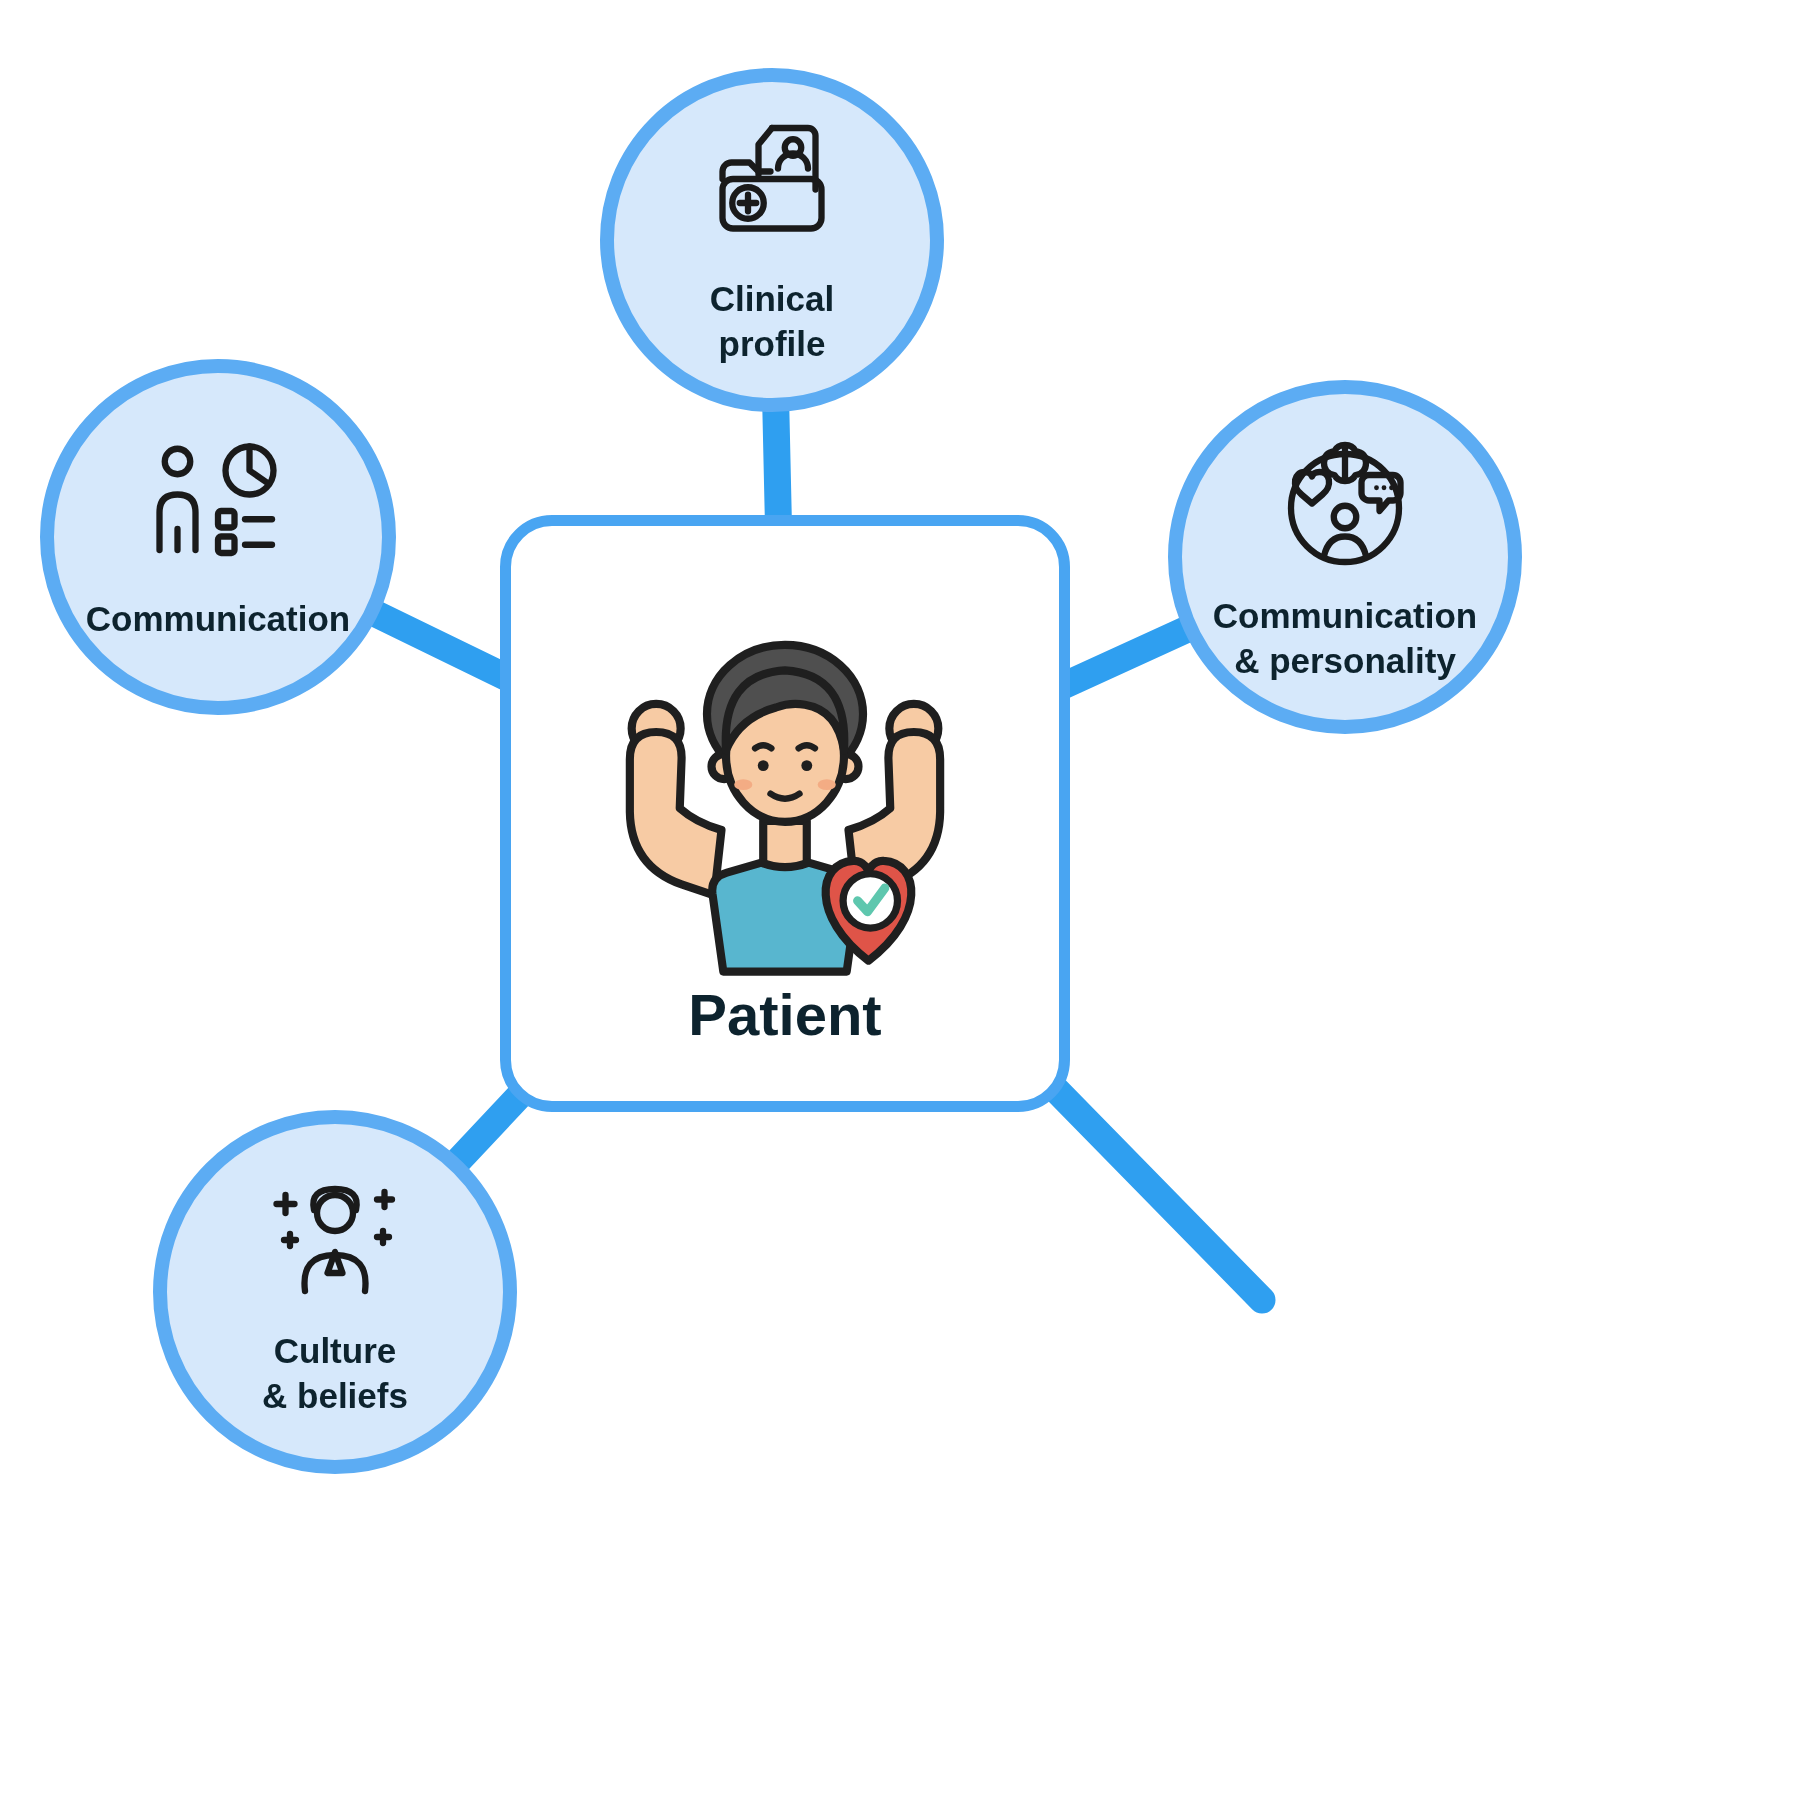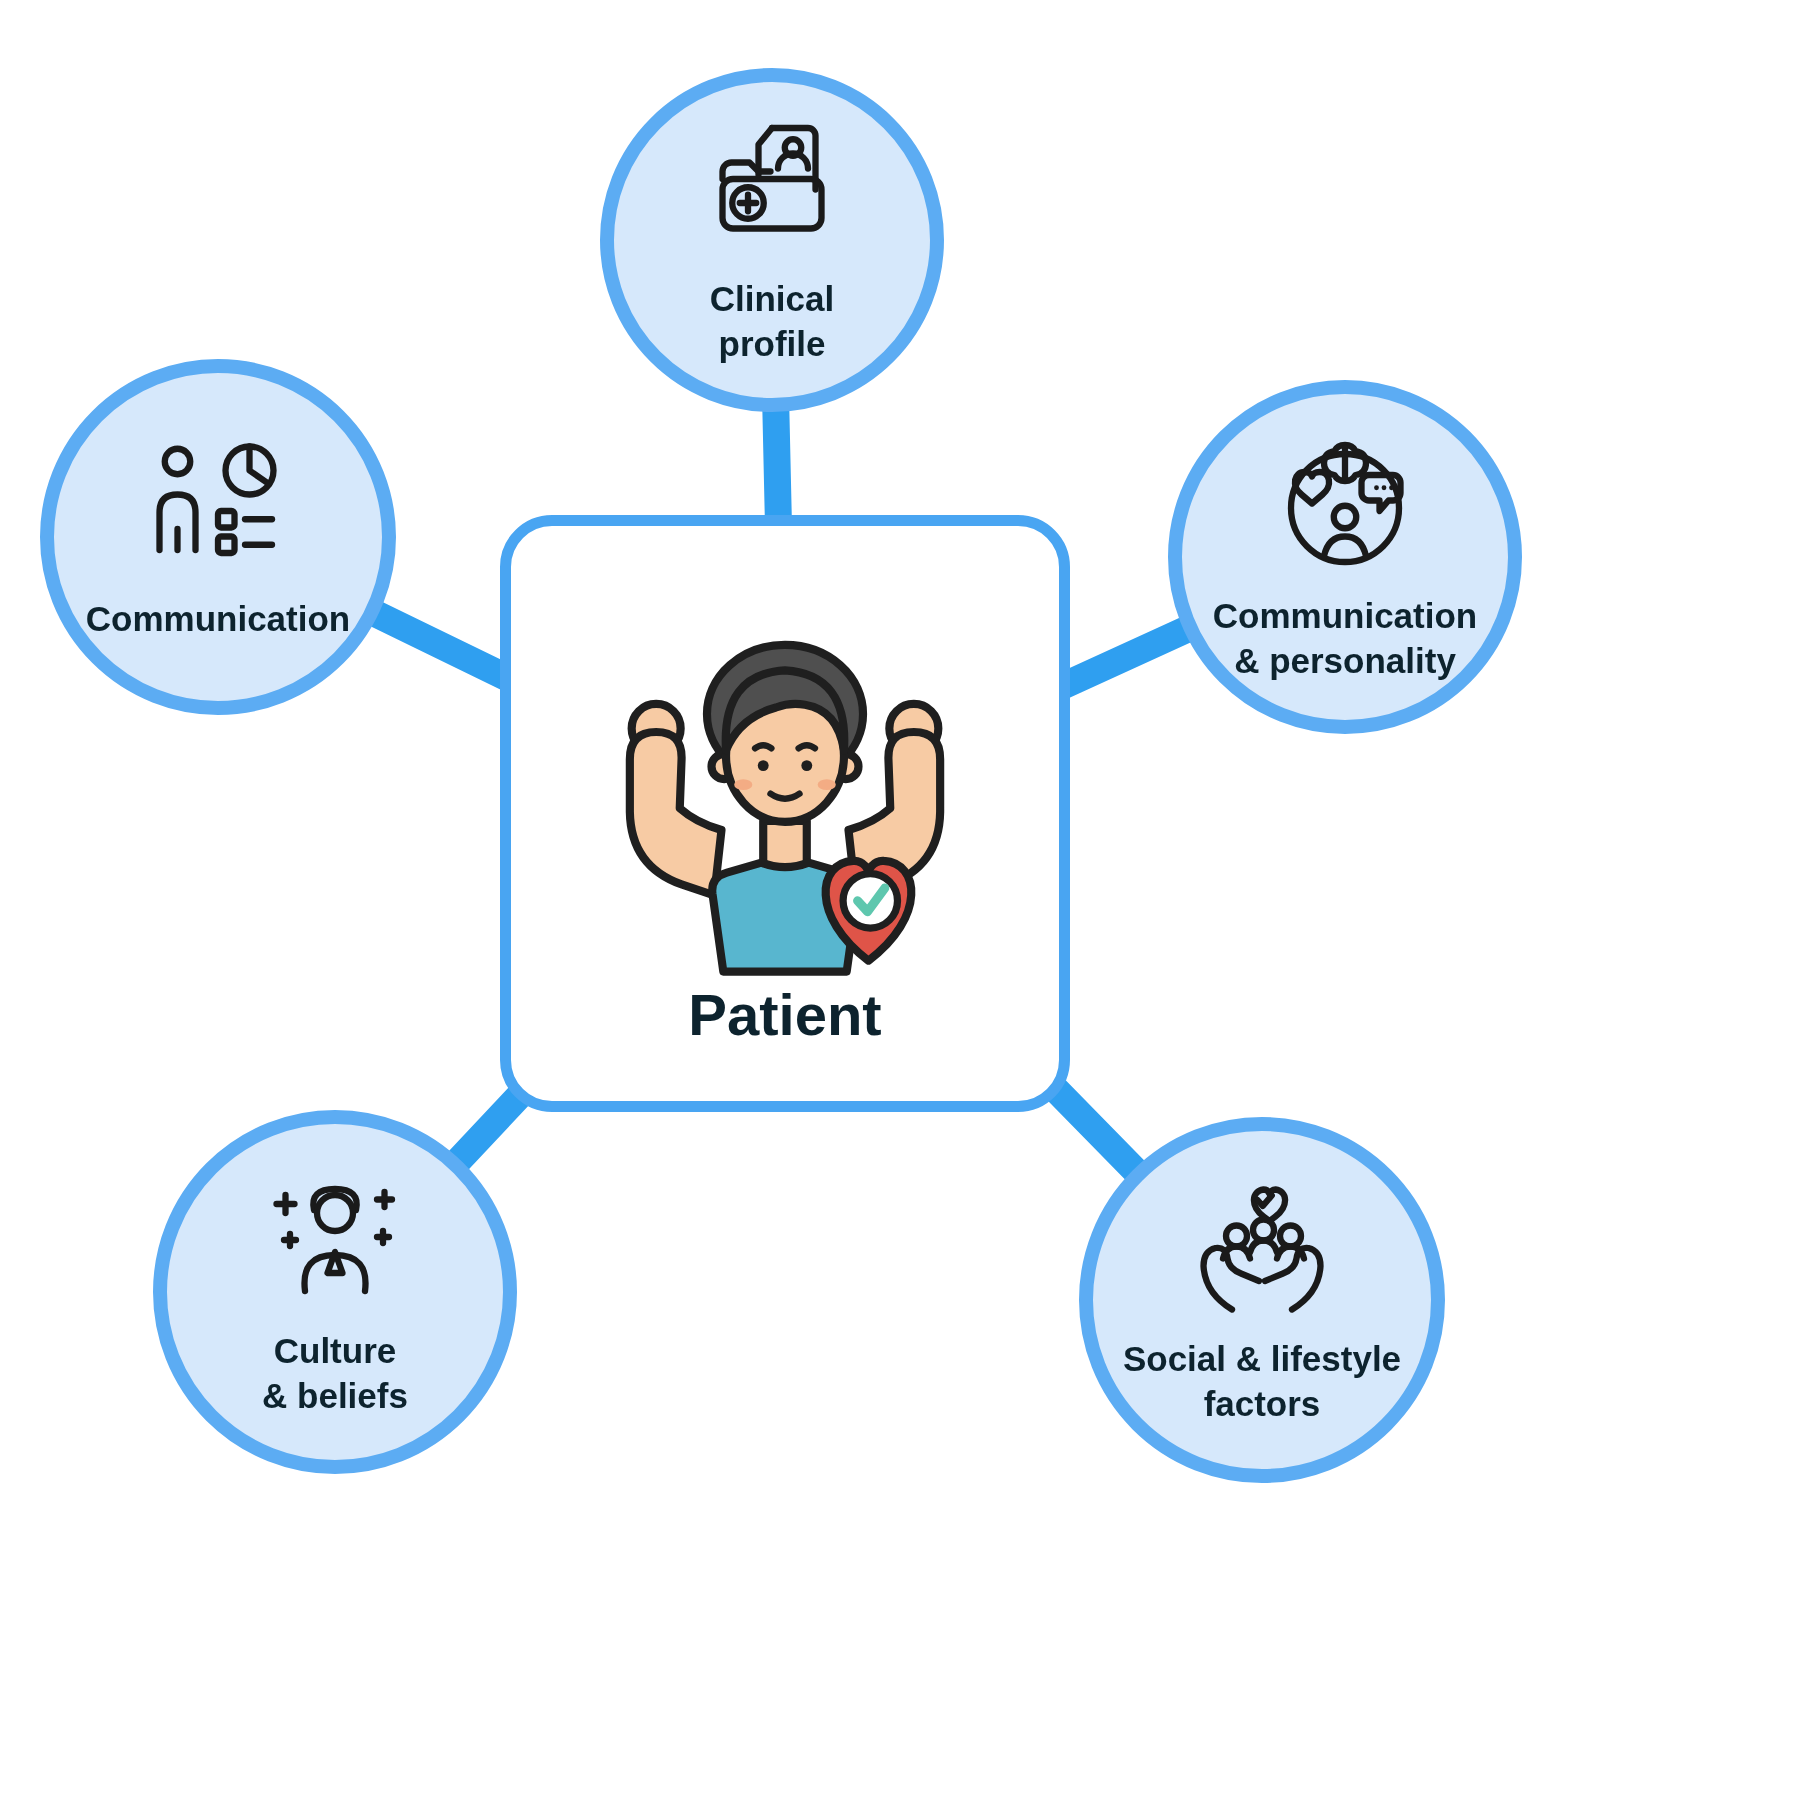"Social & lifestyle" div.node { html: <div> <svg> <g> <path></path> <path></path> <circle></circle> <circle></circle> <circle></circle> <path></path> <path></path> <path></path> <path></path> <path></path> </g> </svg> <div>Social &amp; lifestyle factors</div> </div> -> none }
